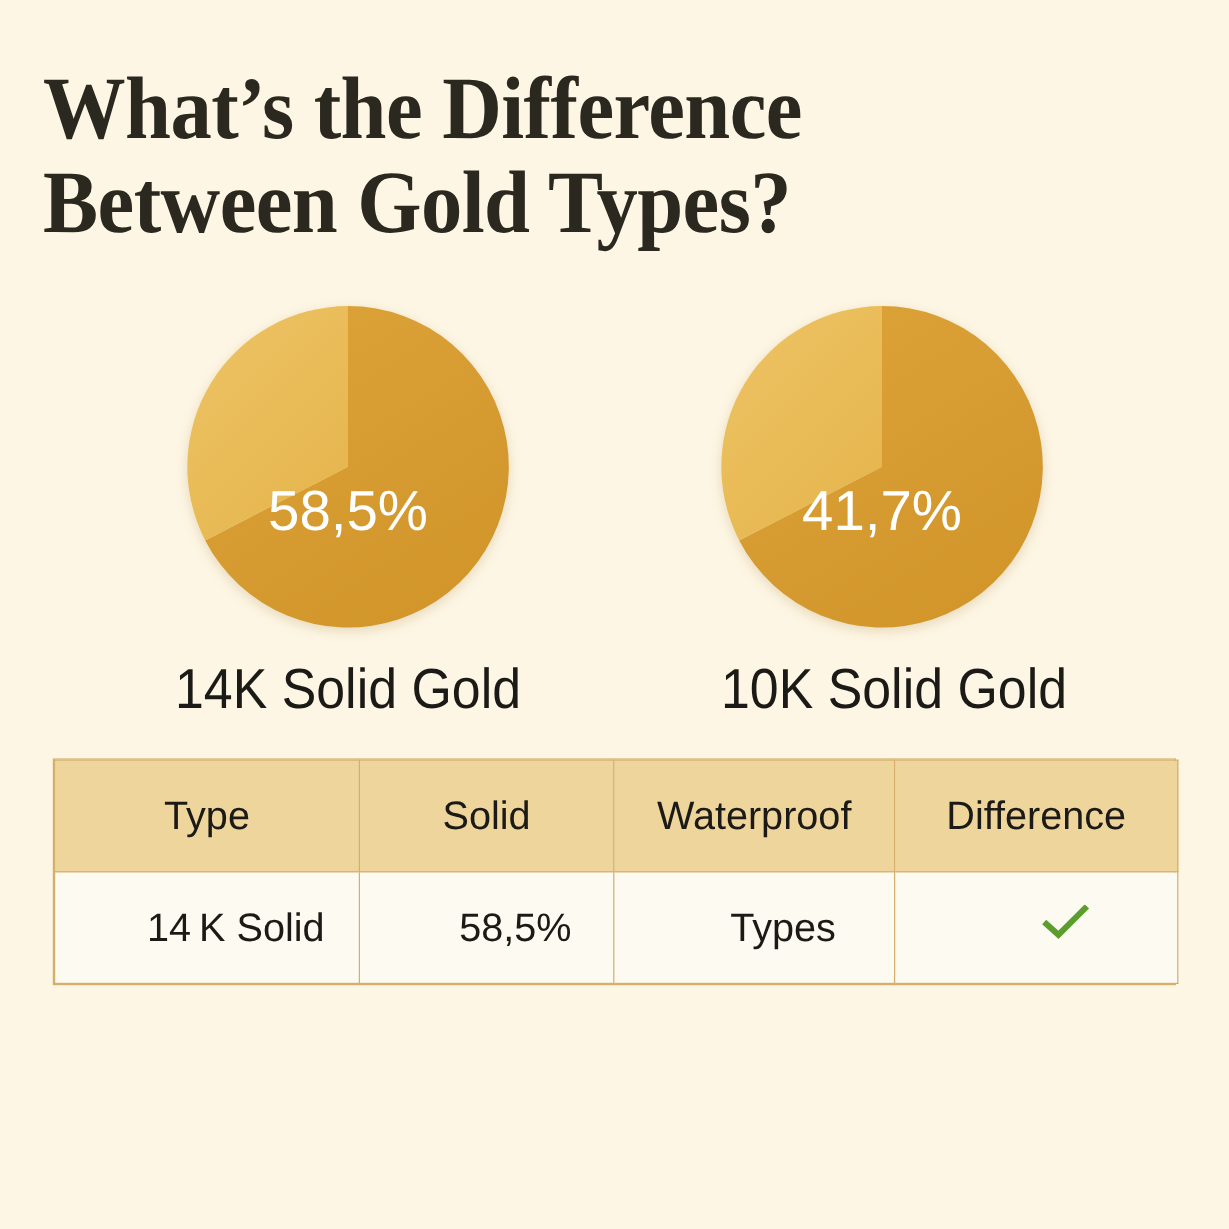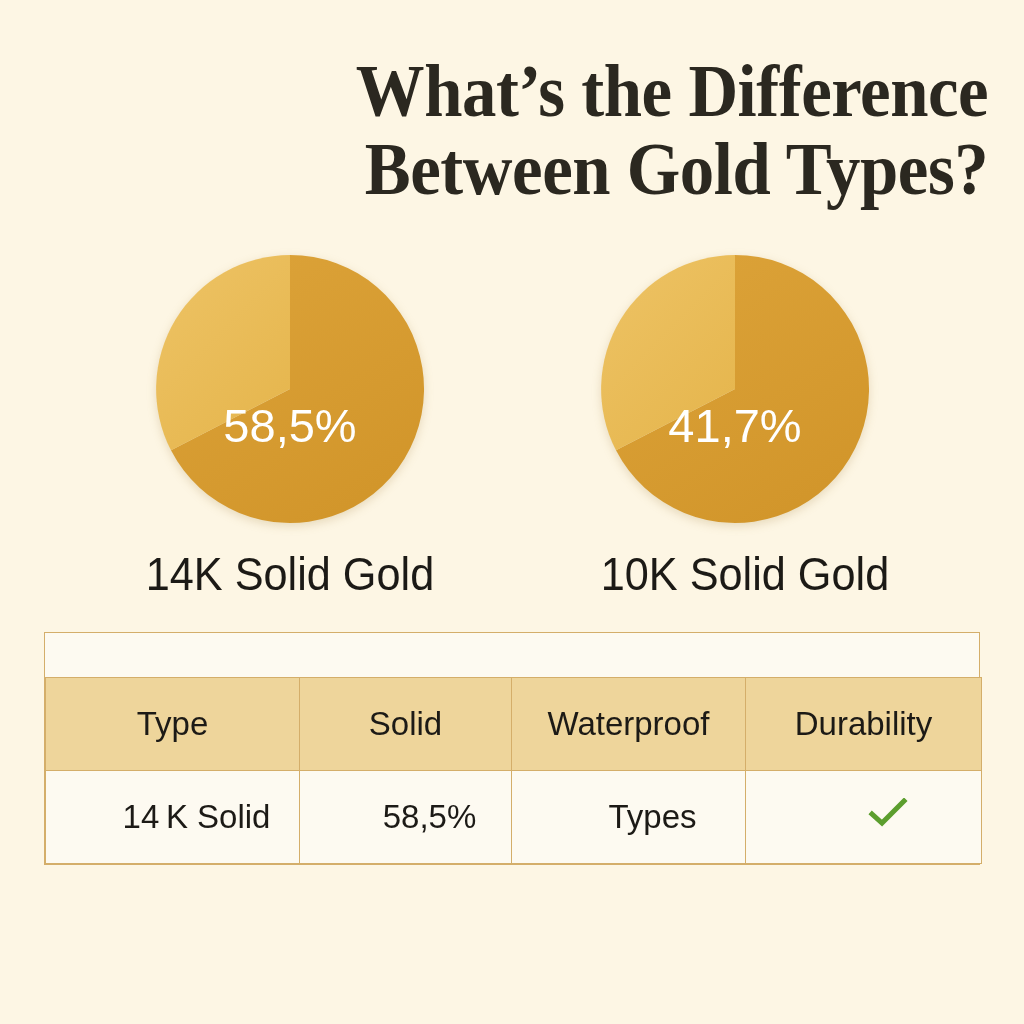"What’s the Difference" .title-block { text-align: right -> left }
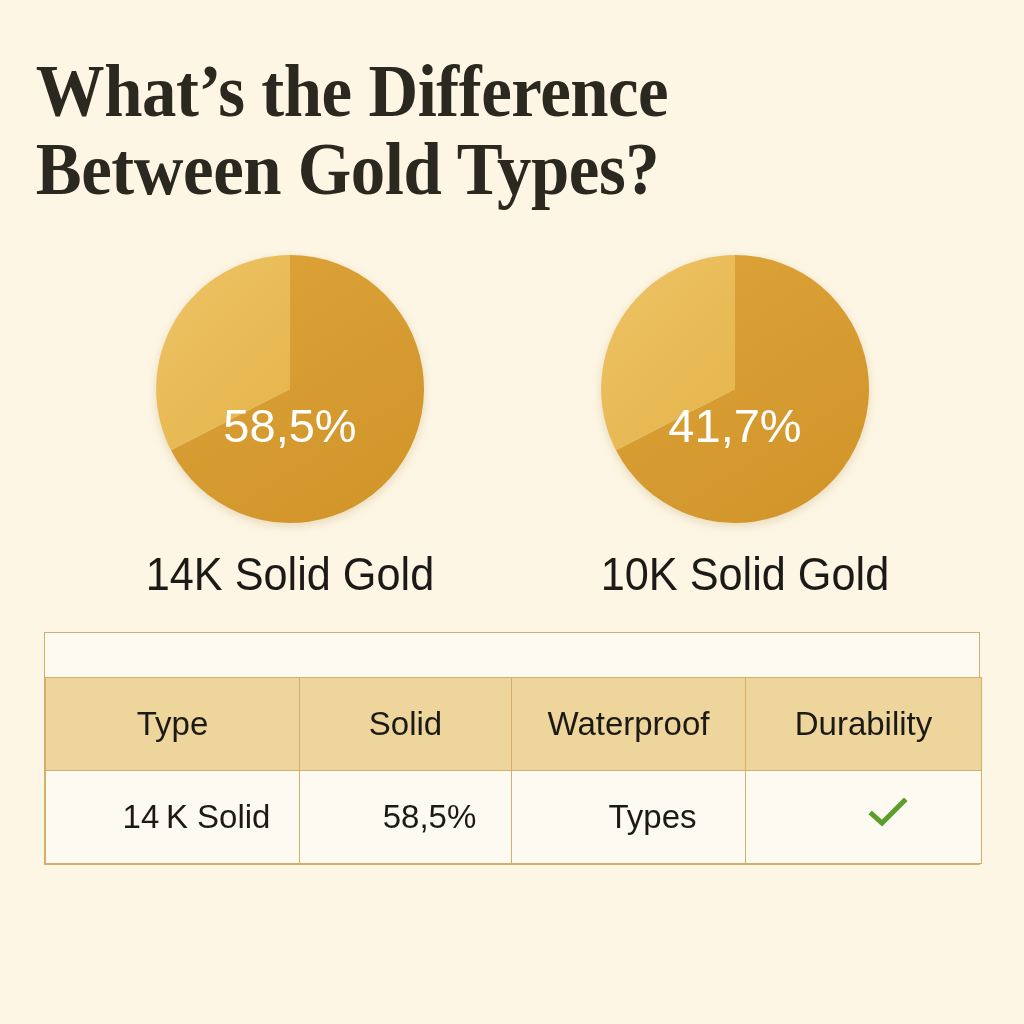"Type" .table table { margin-top: 44px -> none }
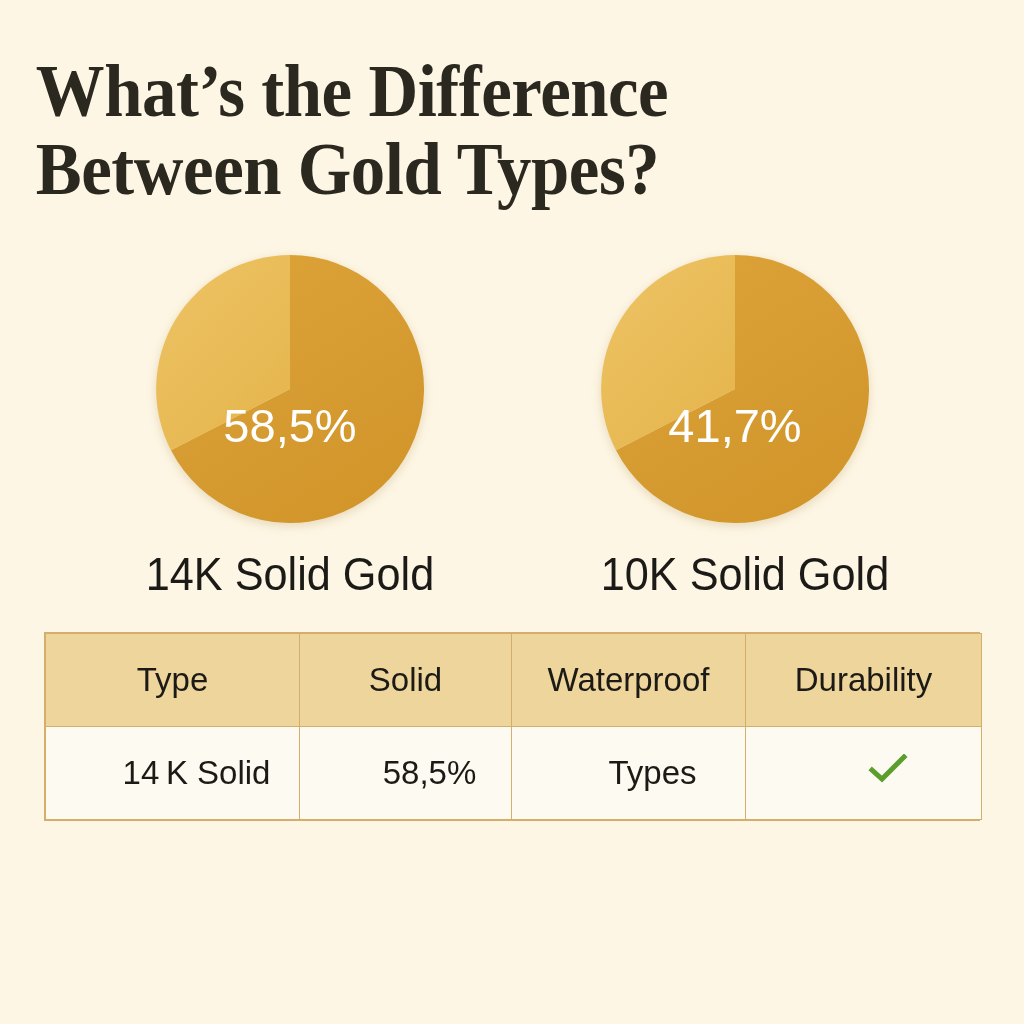"Durability" th { text: Durability -> Difference }
